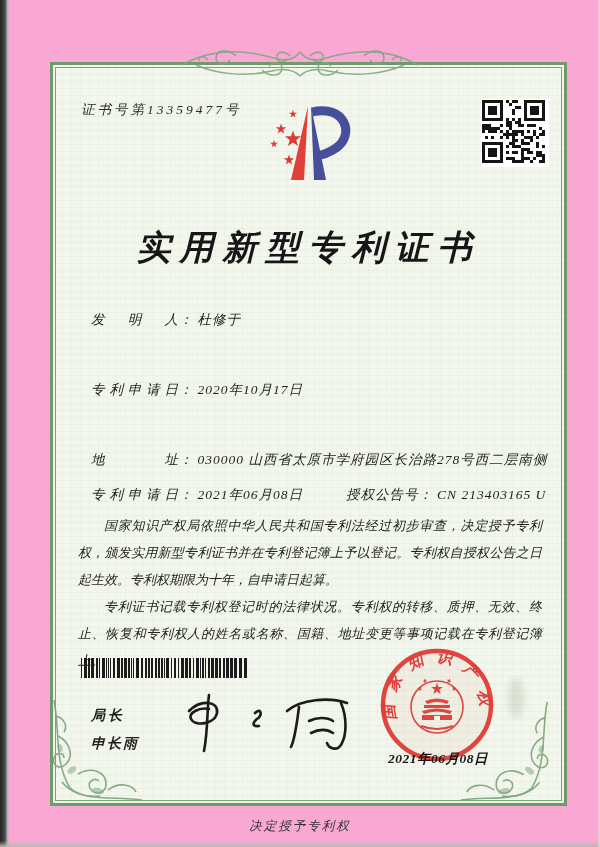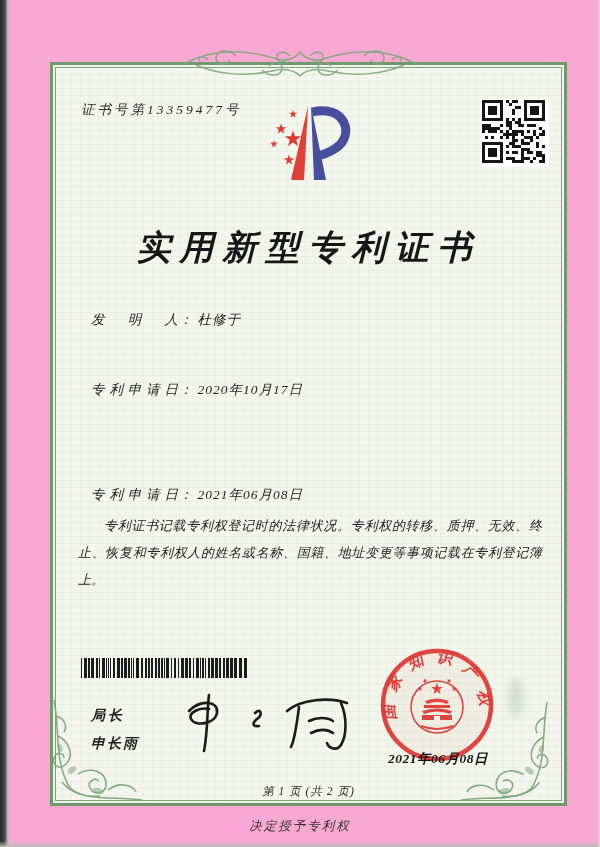"地址： 030000 山西省太原市学府园区长治路278号西二层南侧" div.frow { html: none -> <div> <span>地址</span><span>：</span><span>030000 山西省太原市学府园区长治路278号西二层南侧</span> </div> }
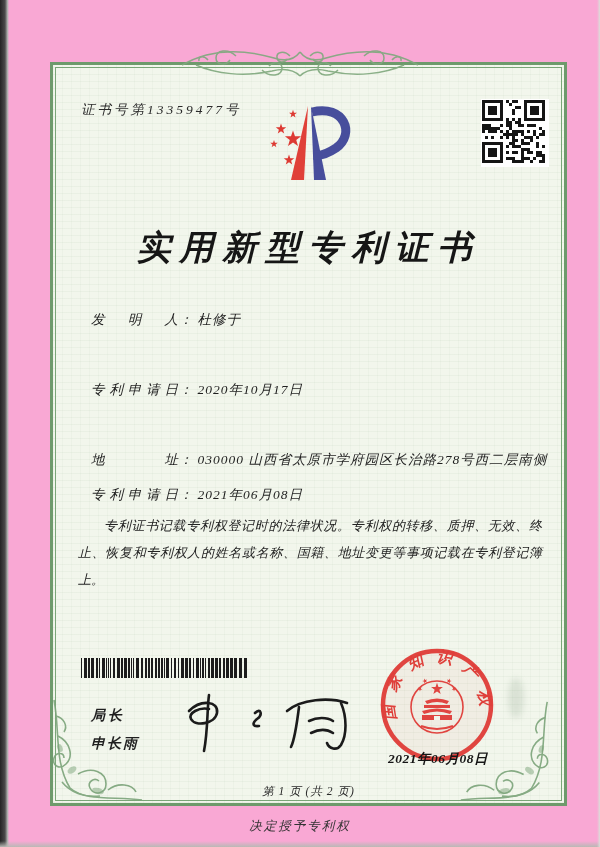"授权公告号： CN 213403165 U" span.grant-no { html: none -> <span><span>授权公告号</span><span>：</span><span>CN 213403165 U</span></span> }
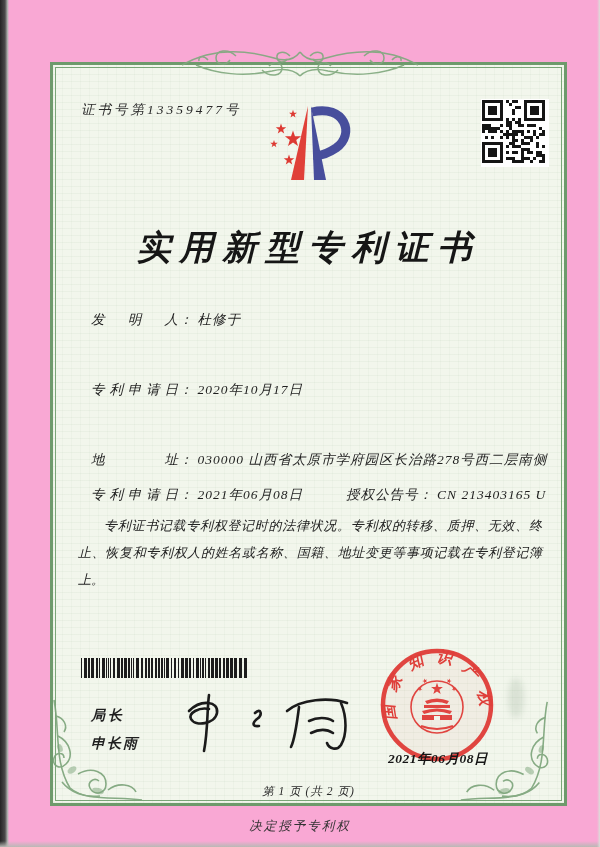"国家知识产权局依照中华人民共和国专利法经过初步审查，决定授予专利权，颁发实用新型" p { html: none -> <p>国家知识产权局依照中华人民共和国专利法经过初步审查，决定授予专利权，颁发实用新型专利证书并在专利登记簿上予以登记。专利权自授权公告之日起生效。专利权期限为十年，自申请日起算。</p> }
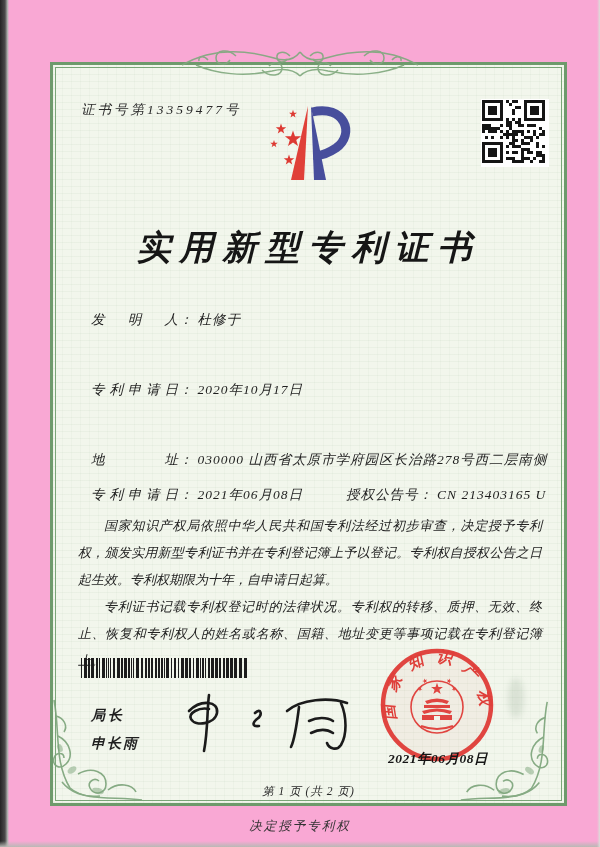"第 1 页 (共 2" div.page-no { html: <div>第 1 页 (共 2 页)</div> -> none }
